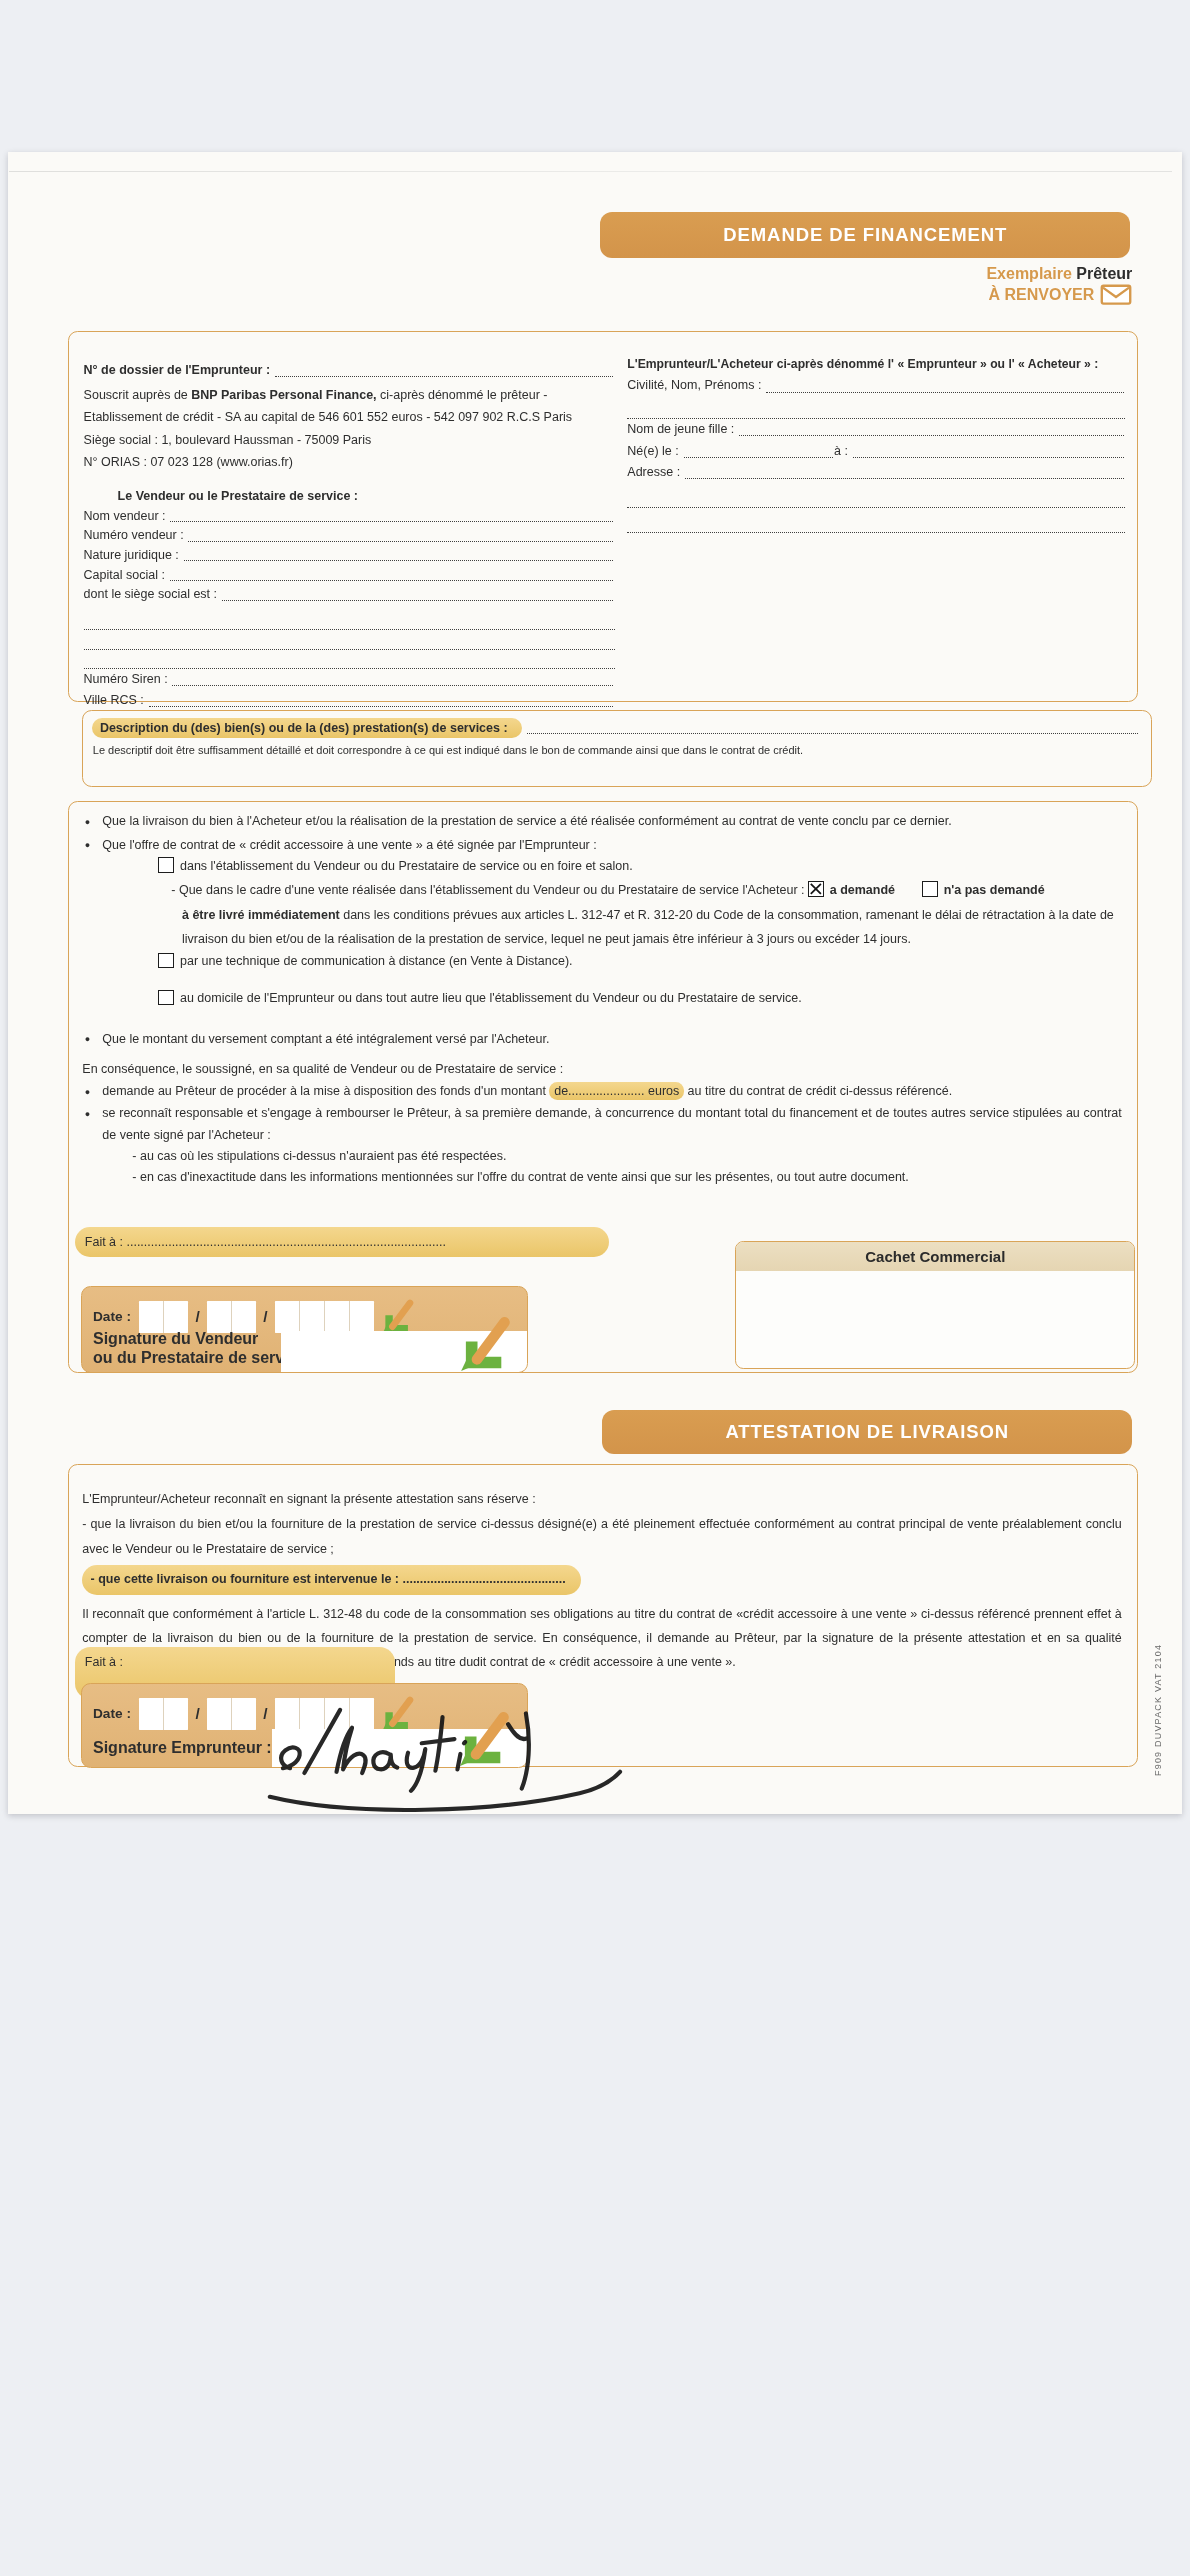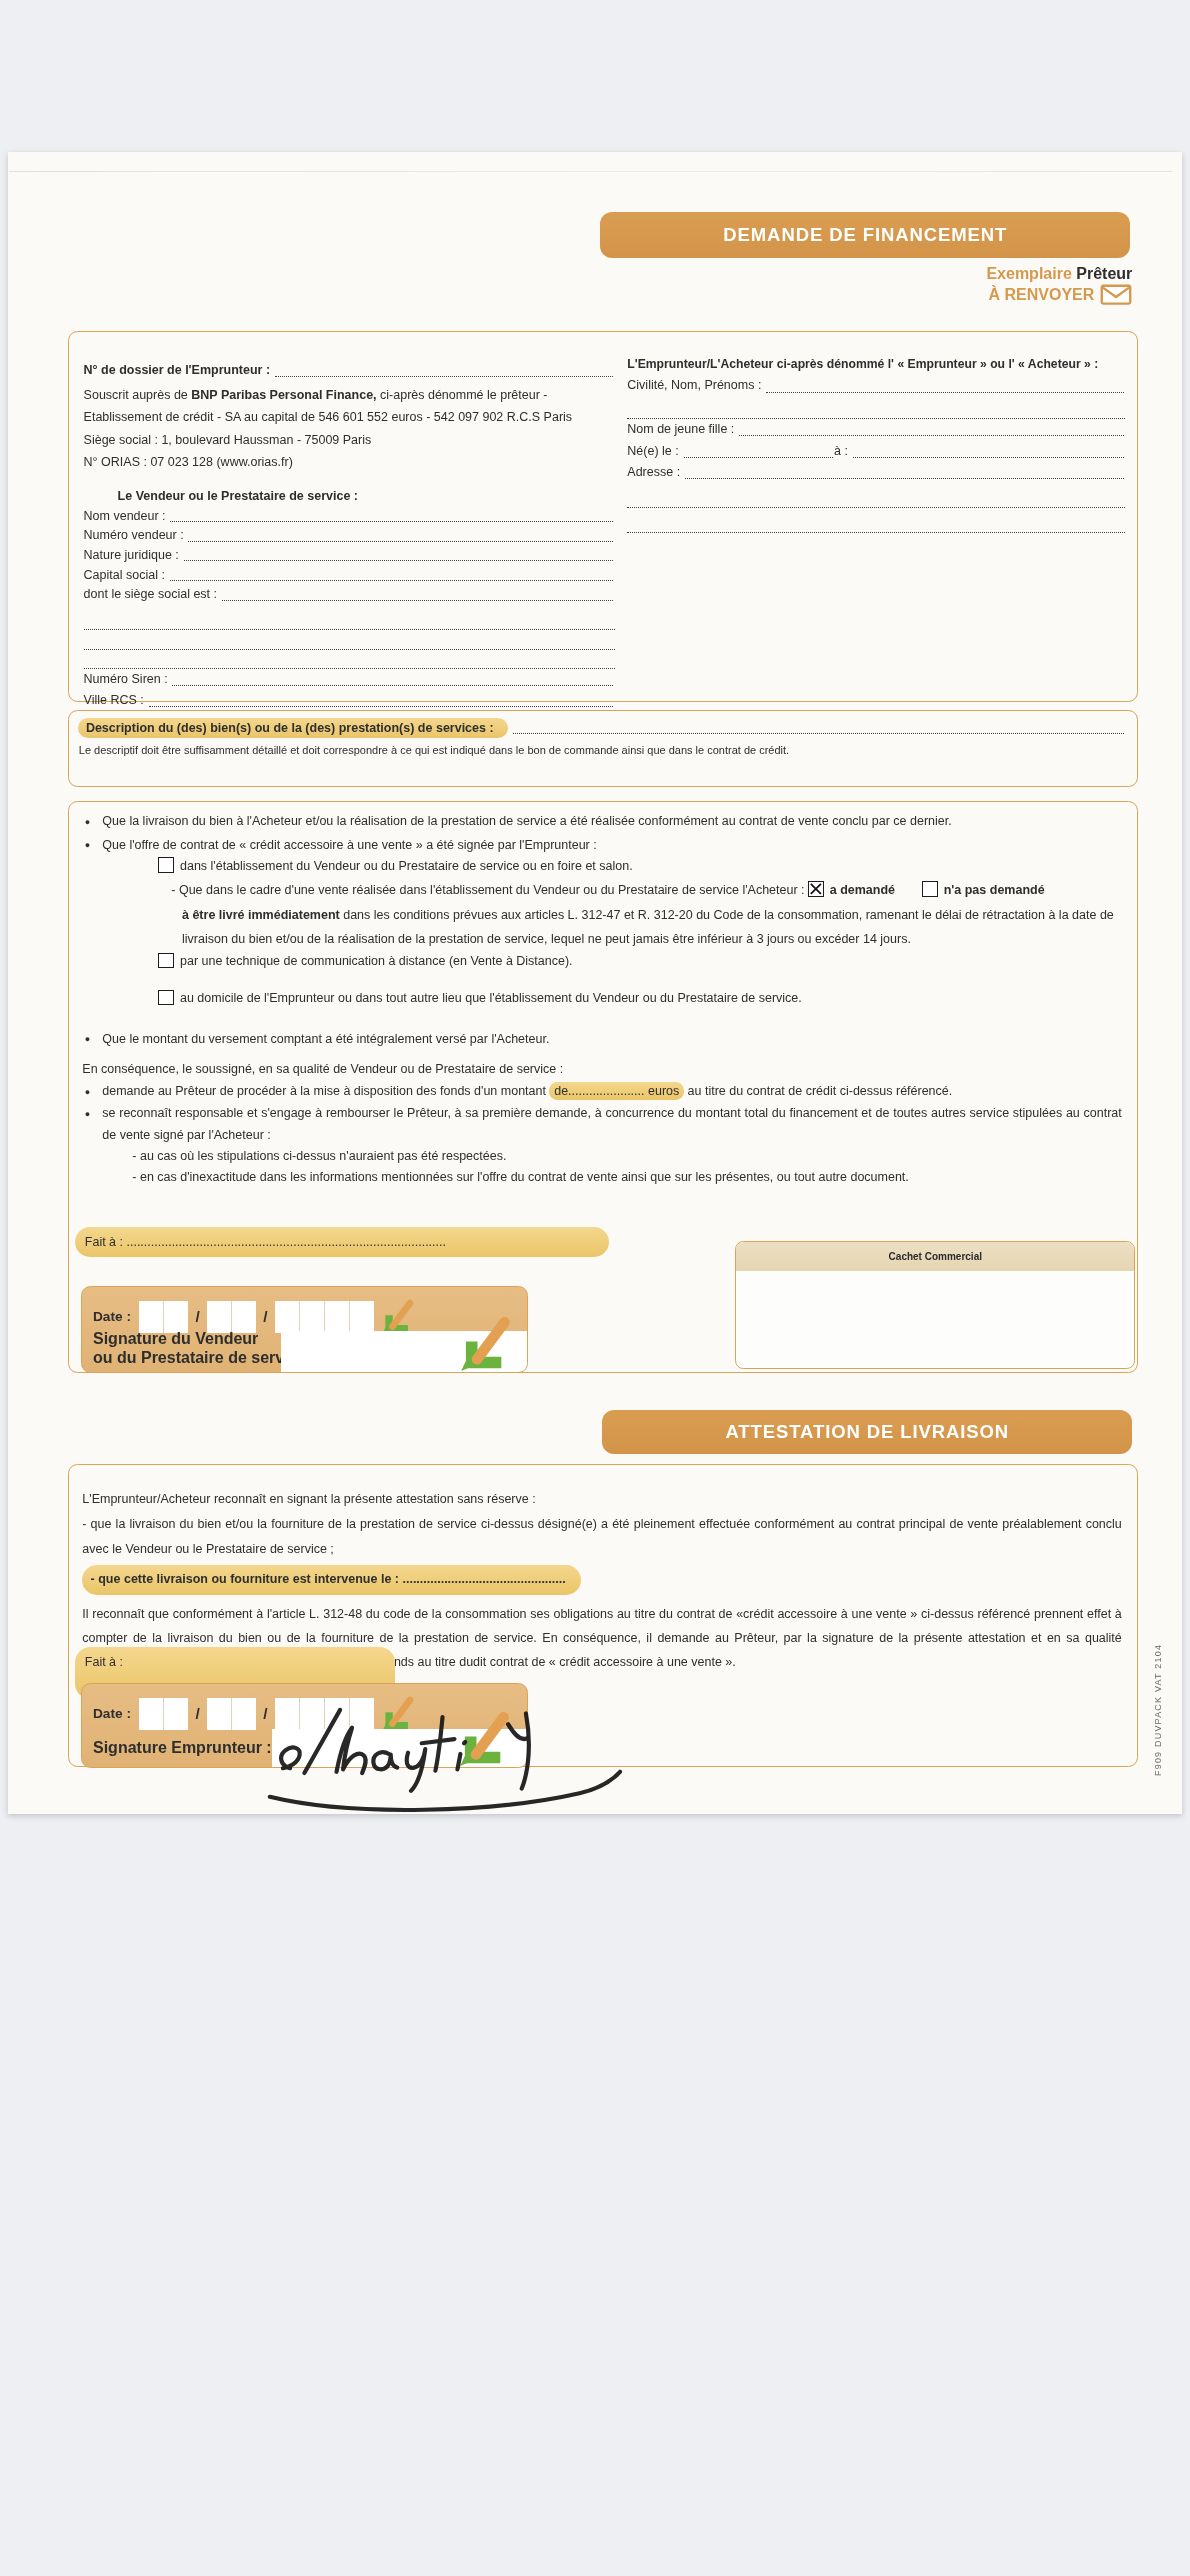"Description du (des) bien(s) ou" div.obox { left: 60px -> 74px }
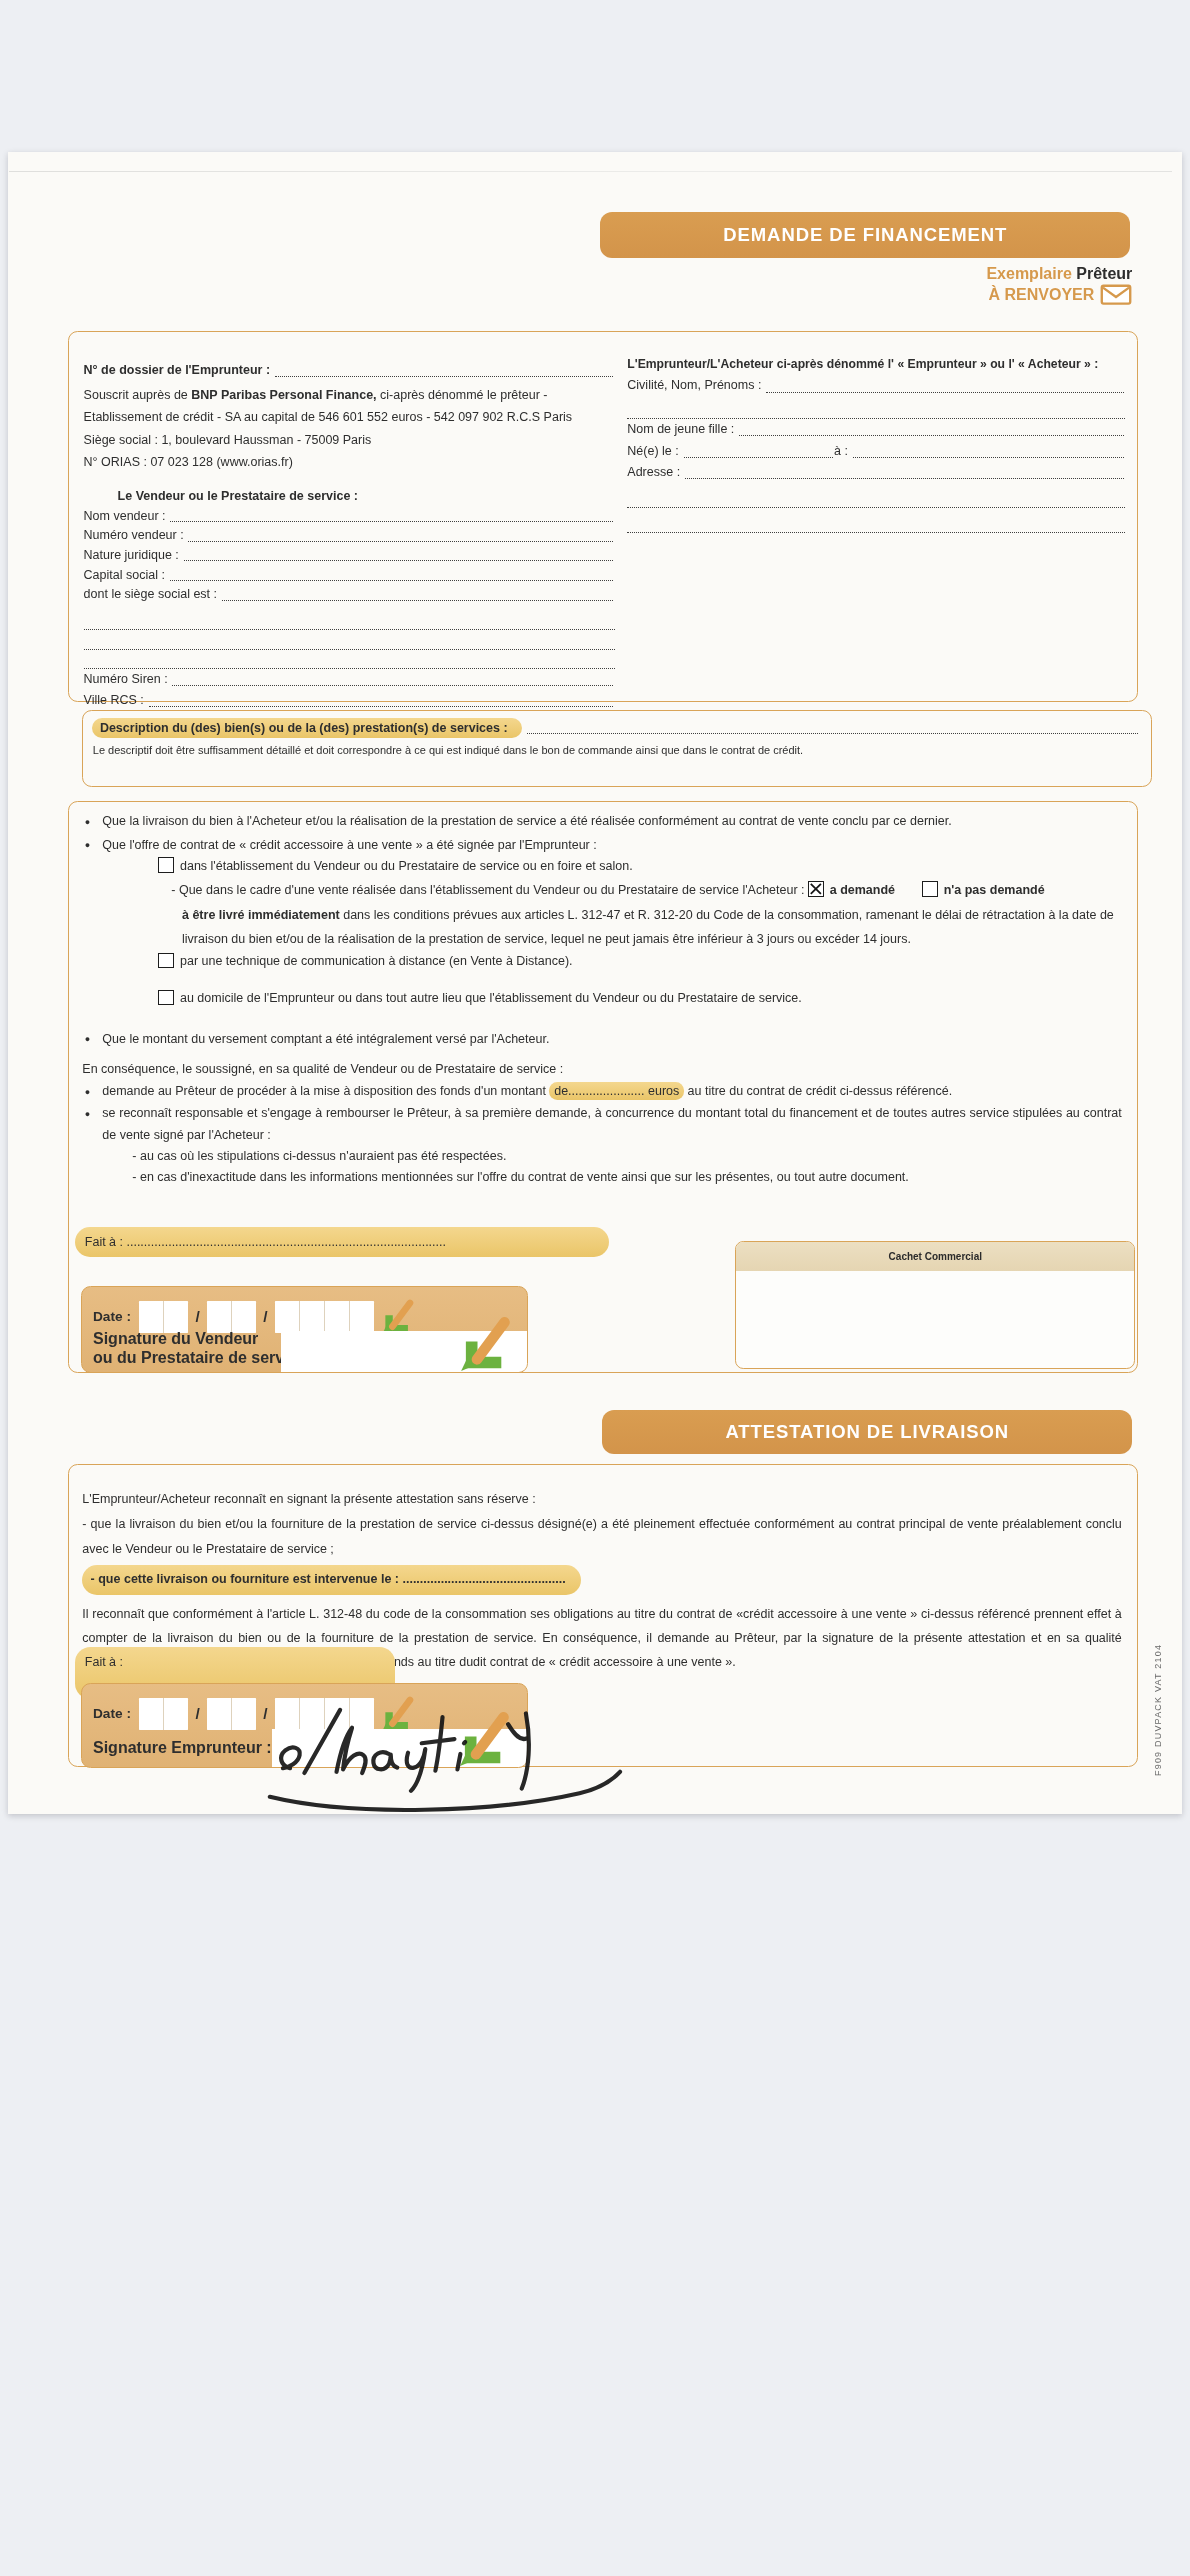"Cachet Commercial" .cachet .chead { font-size: 10px -> 15px }
